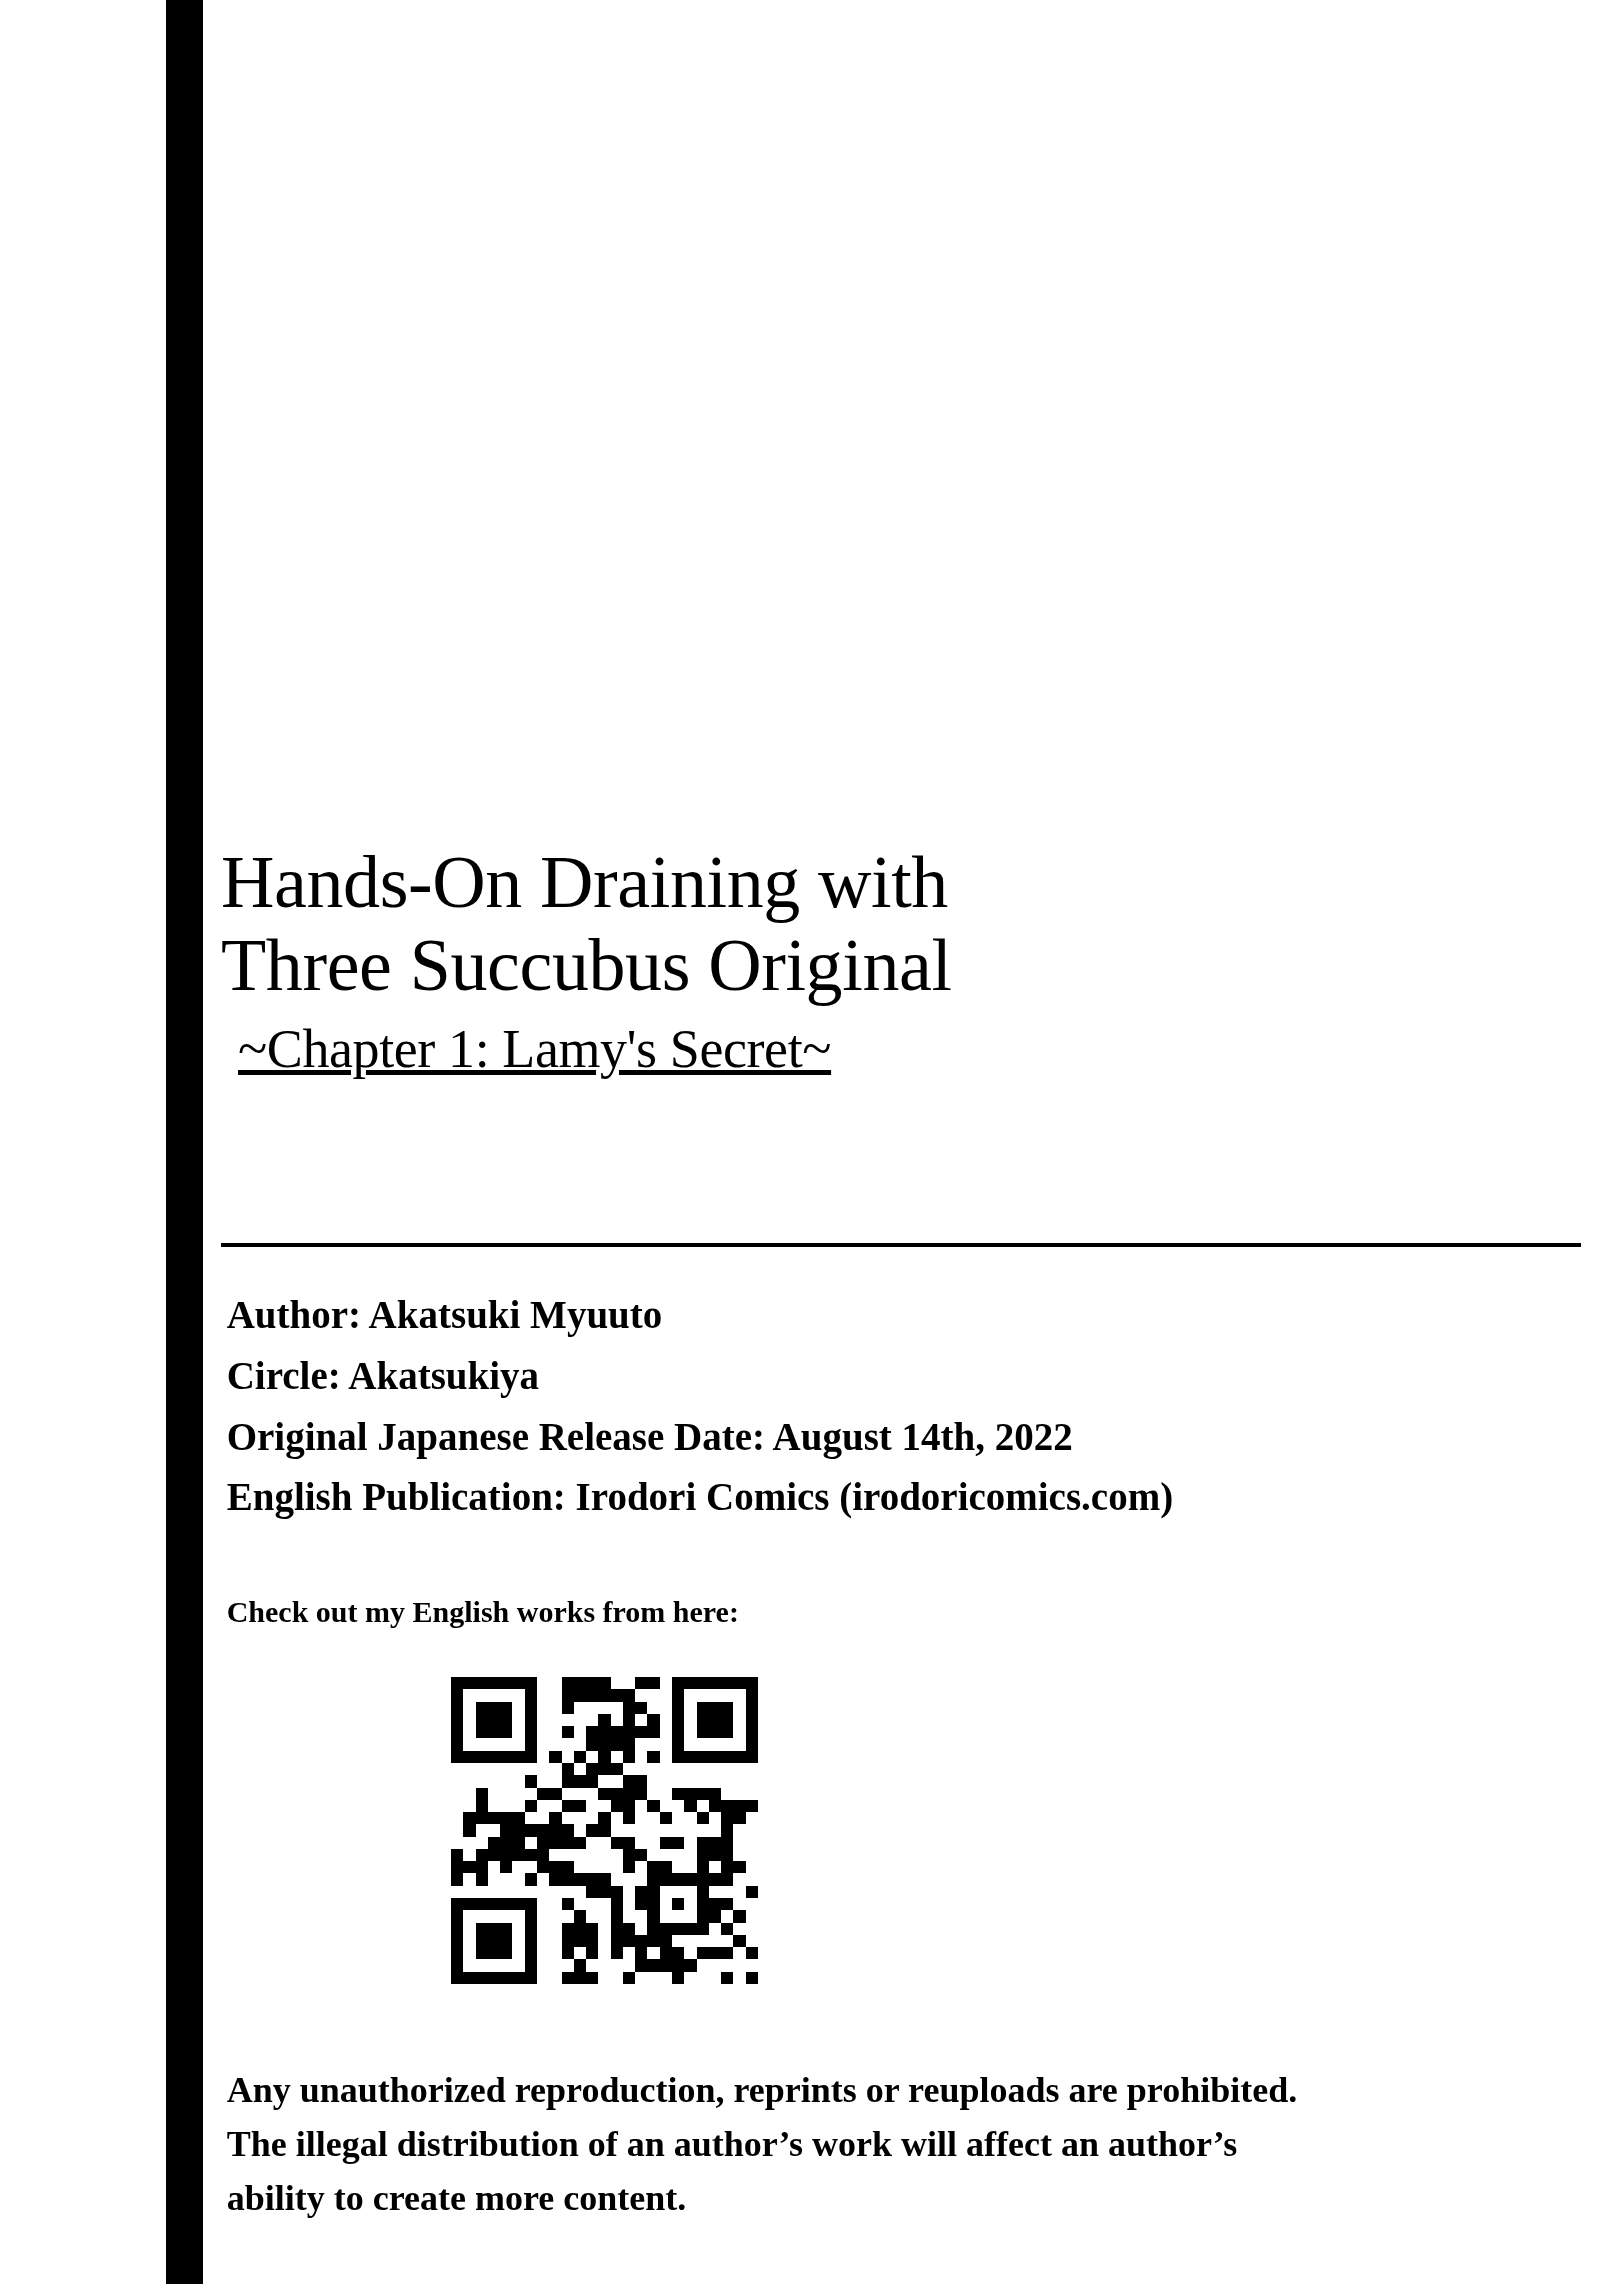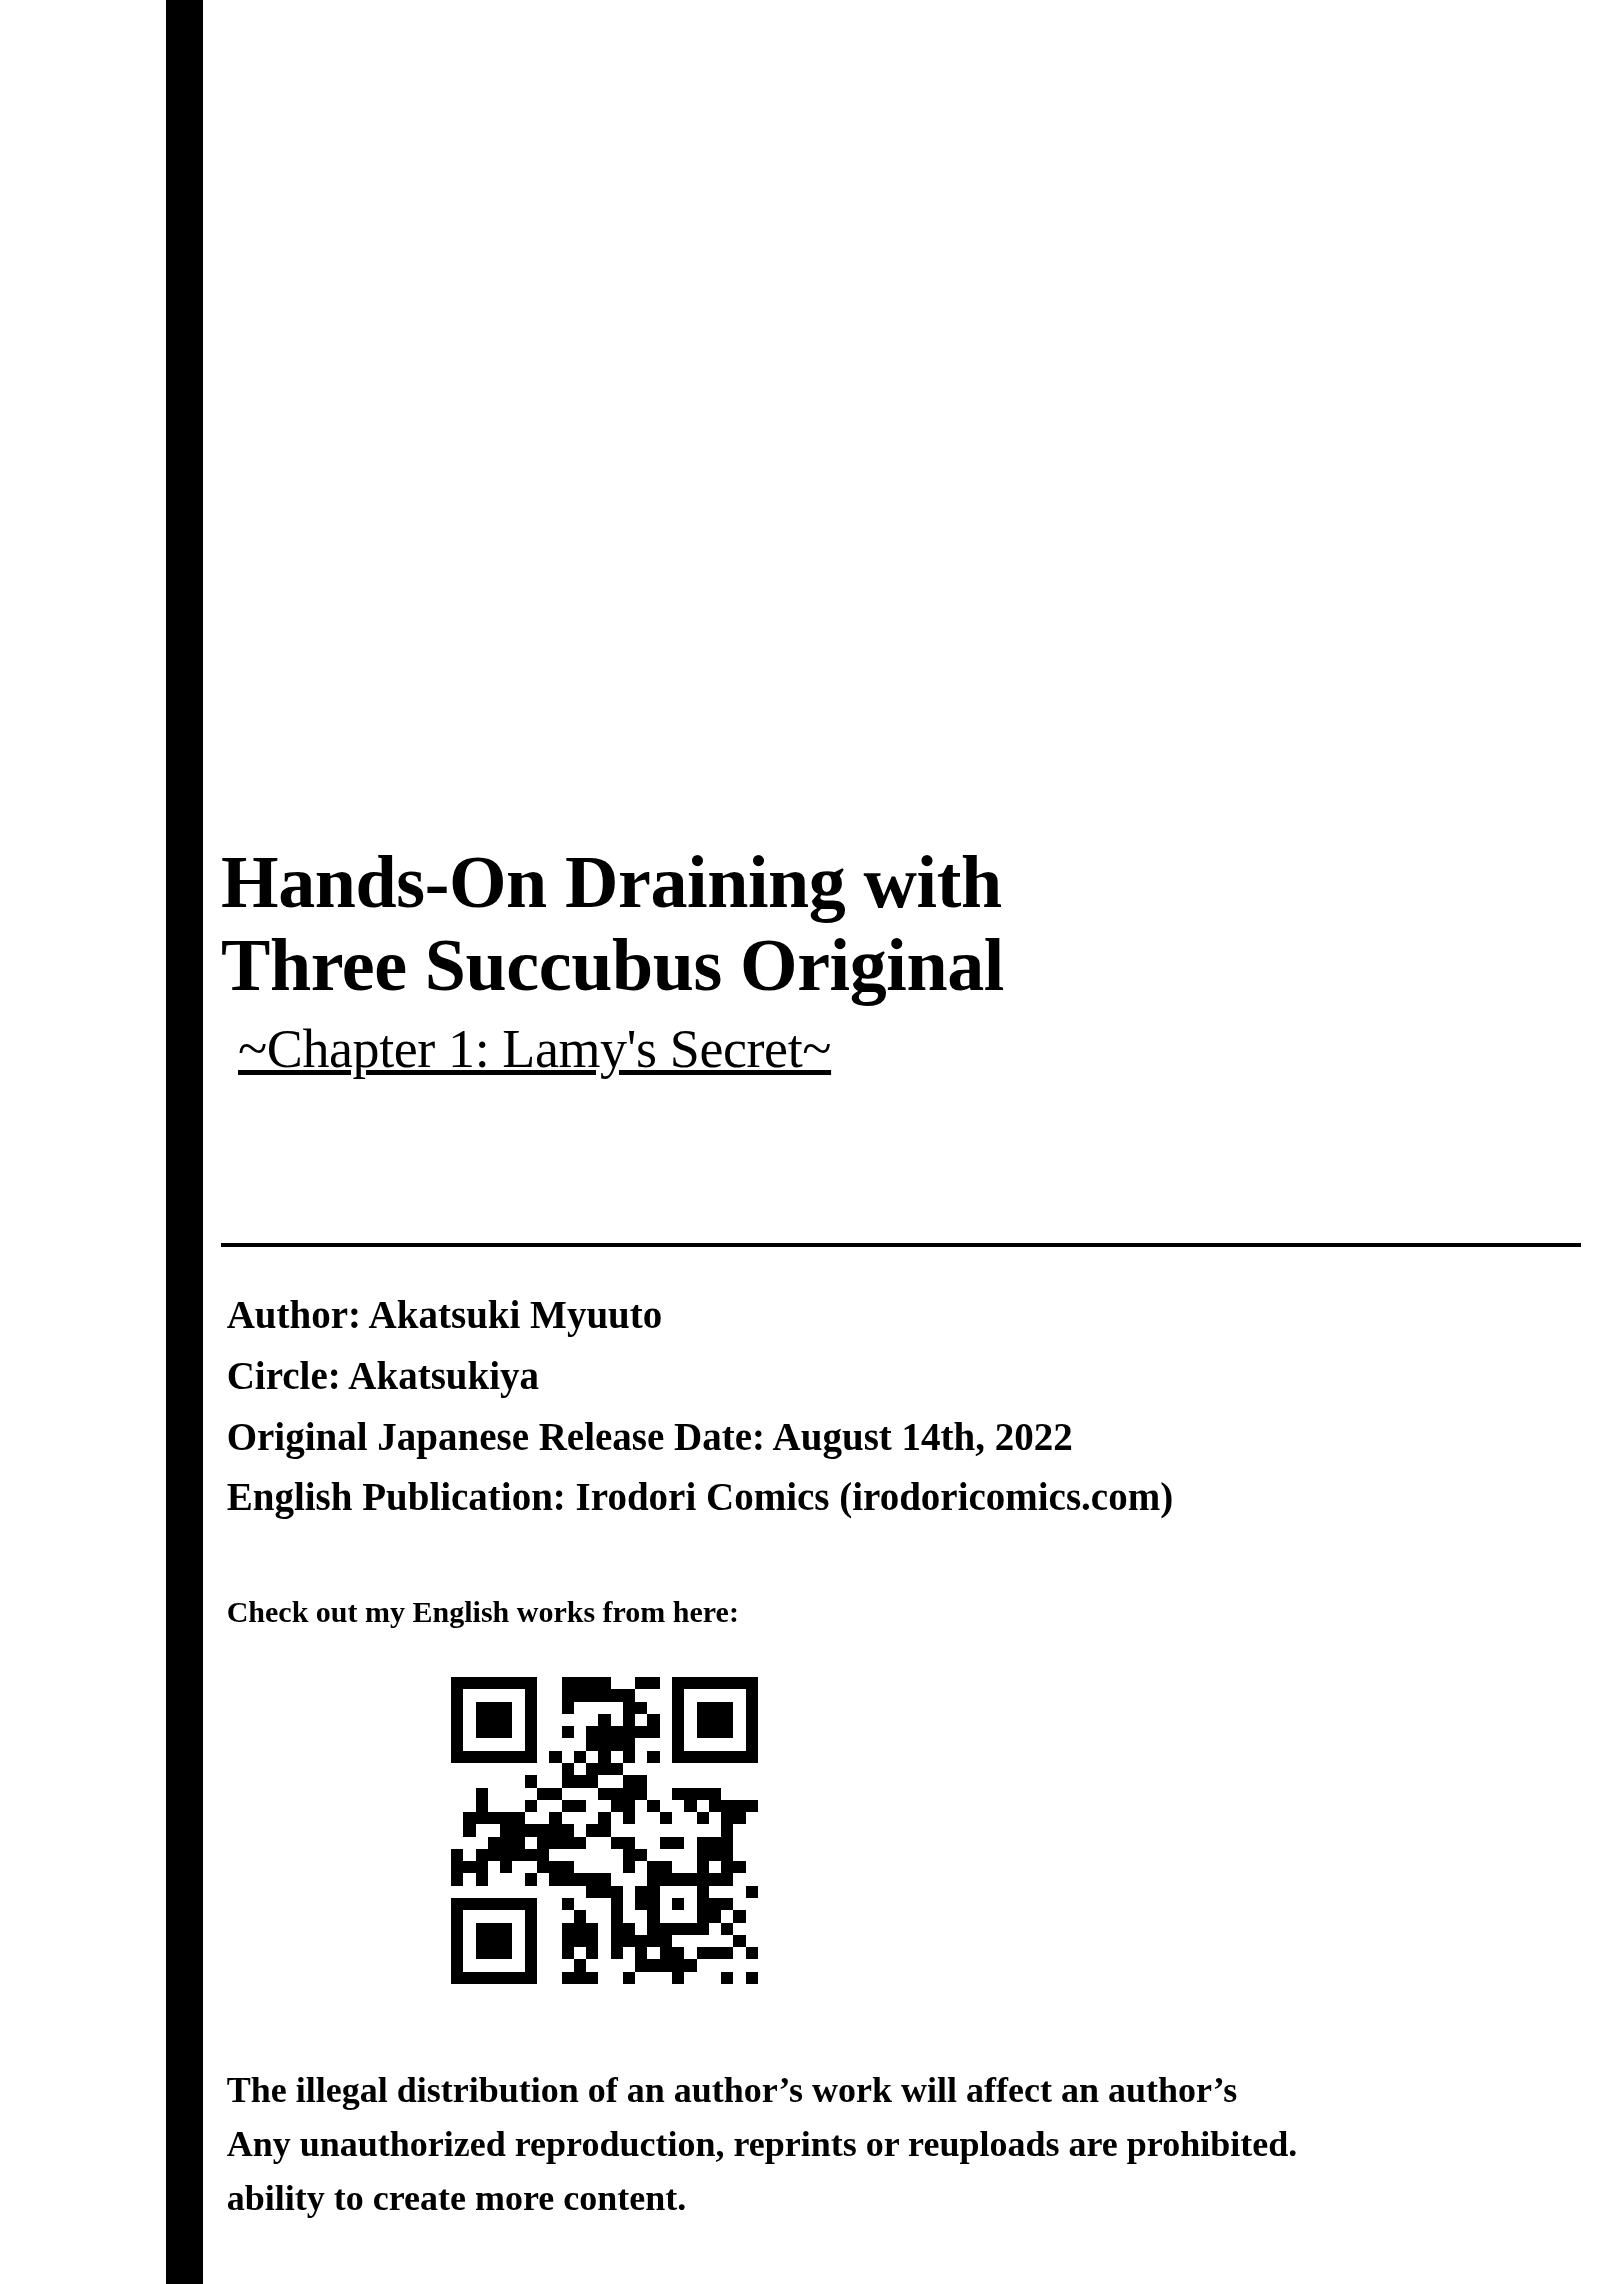"Hands-On Draining with" .title-line { font-weight: bold -> normal }
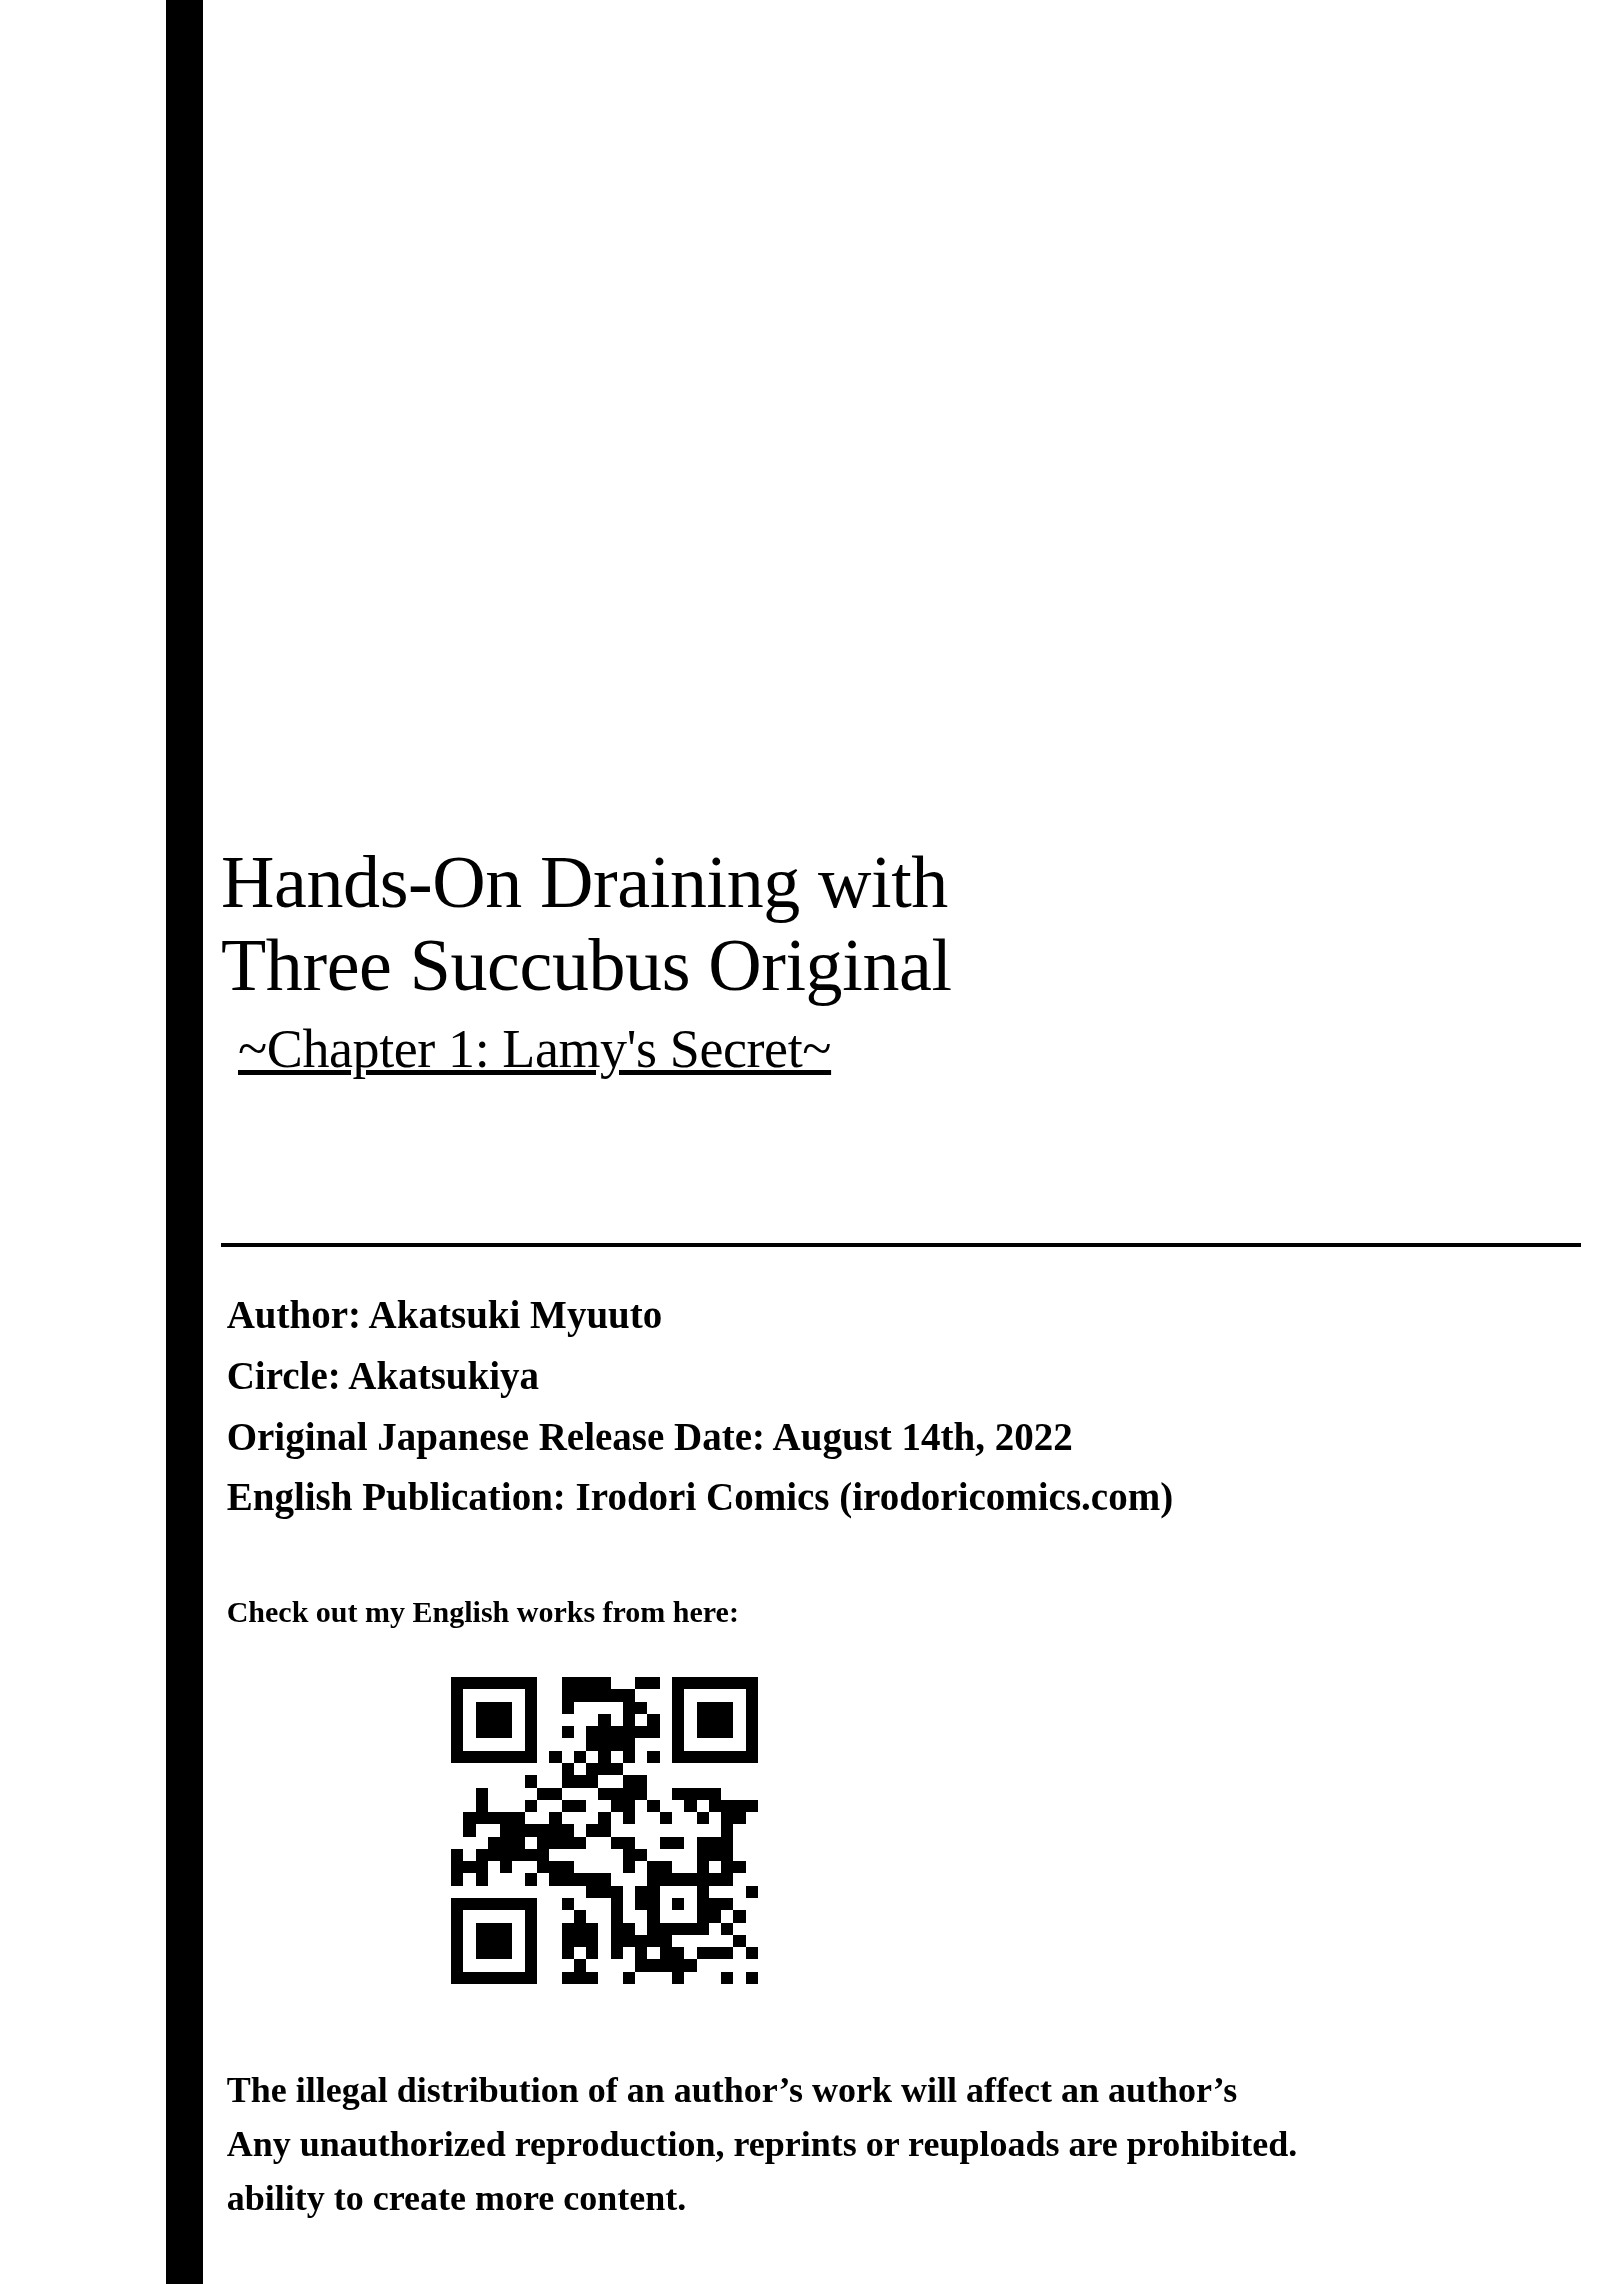"The illegal distribution of an" div.notice-line { order: before "Any unauthorized reproduction, reprints" -> after "Any unauthorized reproduction, reprints" }
